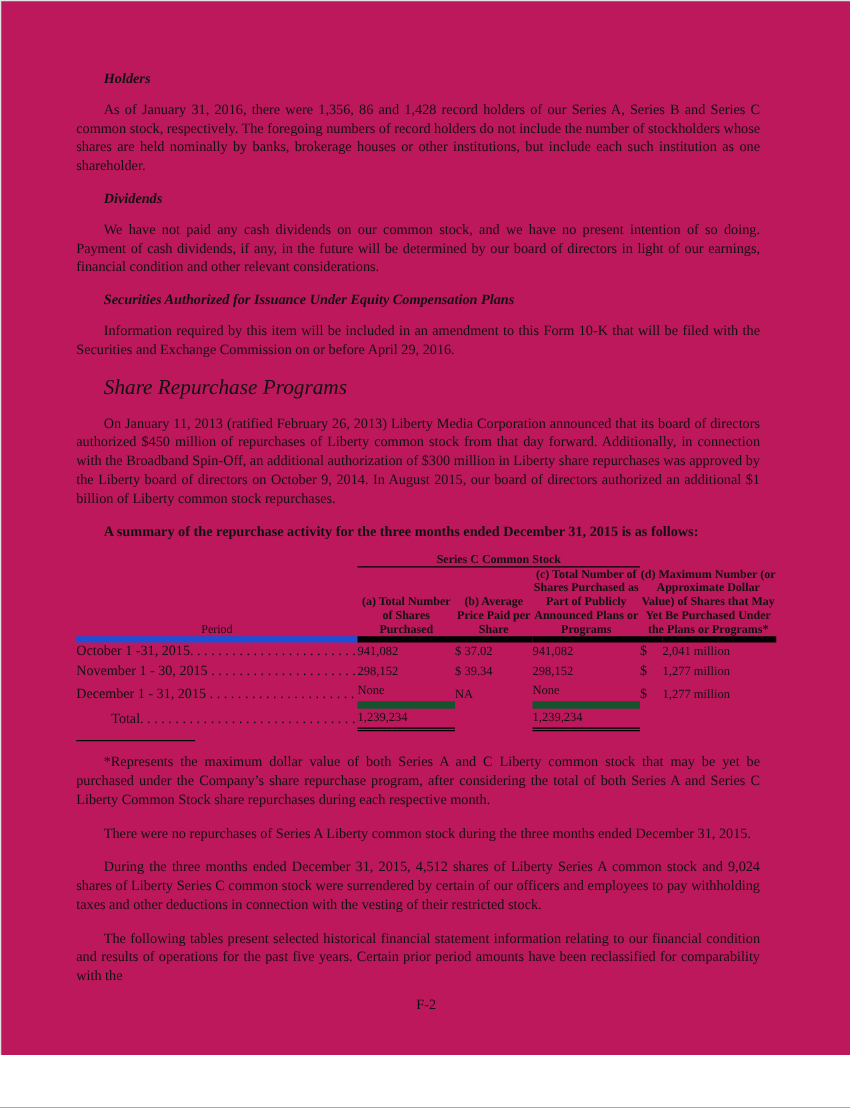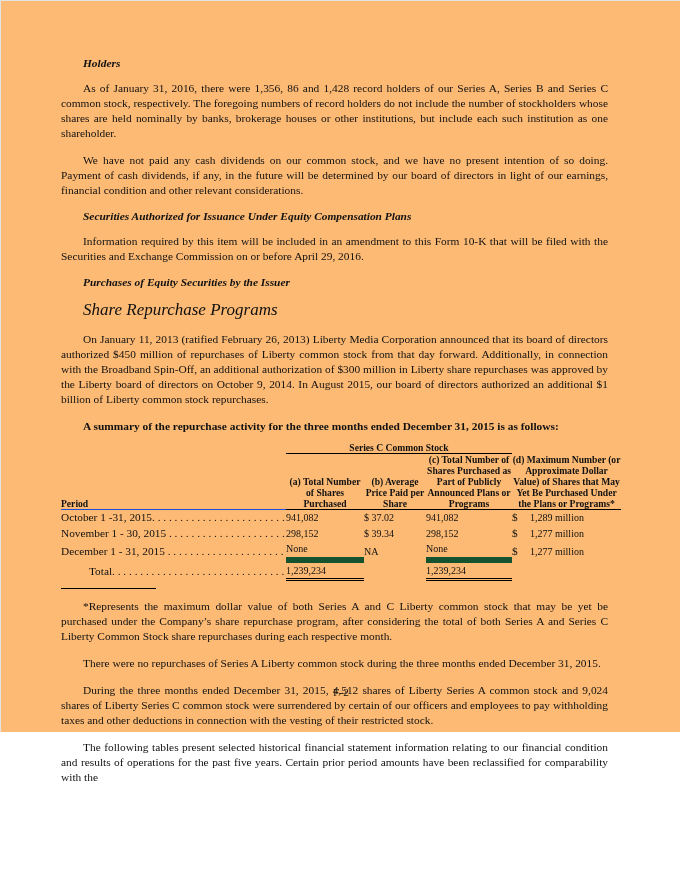"Holders" .page { background: #fdba74 -> #be185d; height: 732px -> 844px }
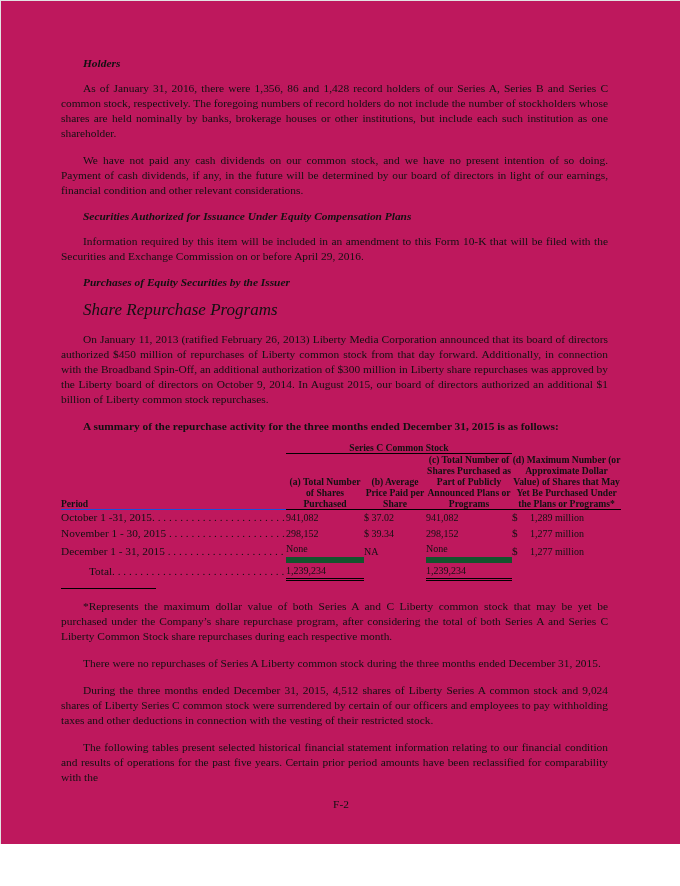"Dividends" div.h { html: none -> <div>Dividends</div> }
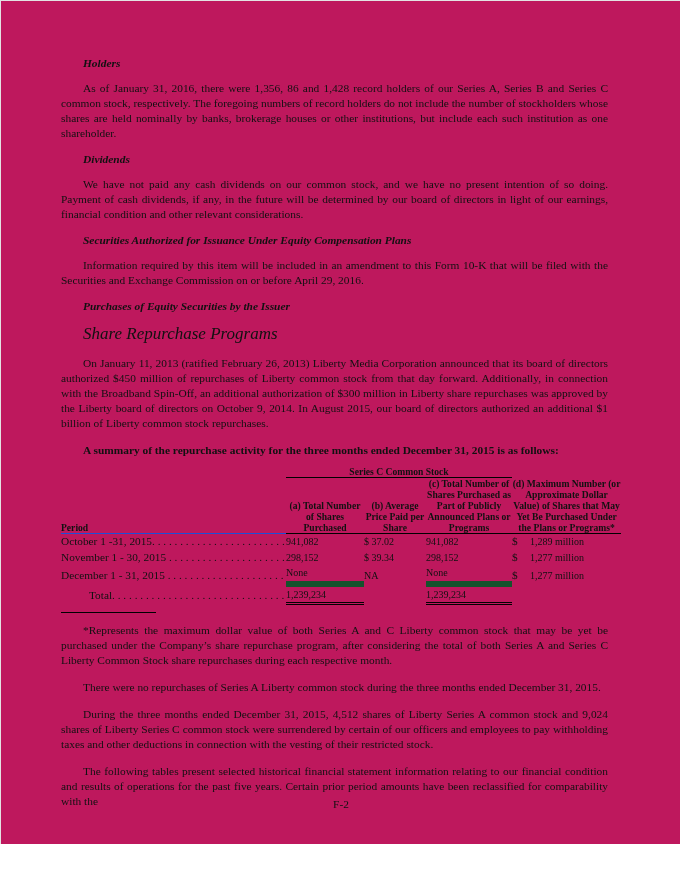"Purchases of Equity Securities by" div.h { html: <div>Purchases of Equity Securities by the Issuer</div> -> none }
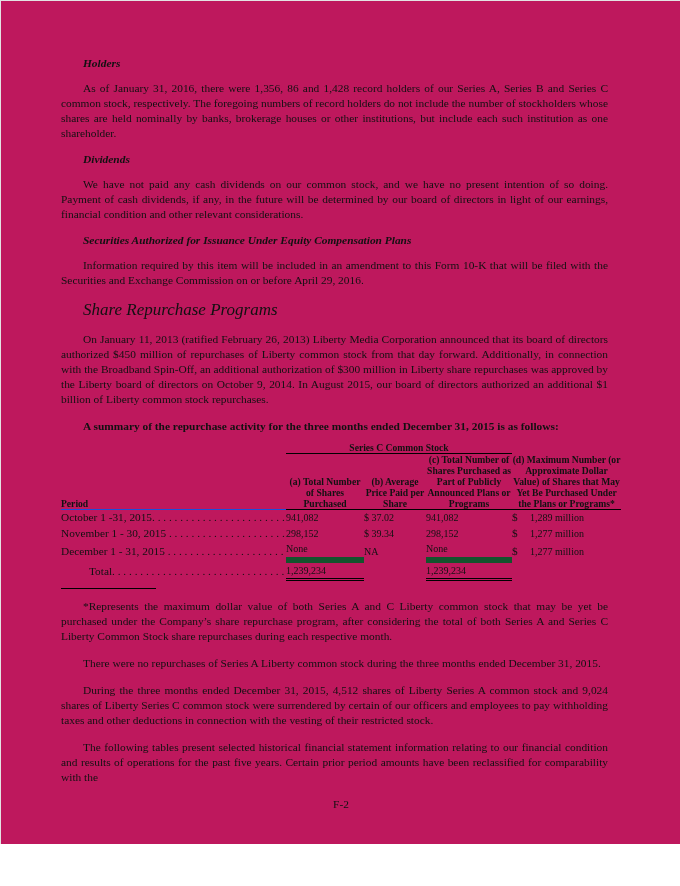"(c) Total Number of Shares" .col-th { border-bottom: 1px solid #000000 -> 5px solid #000000 }
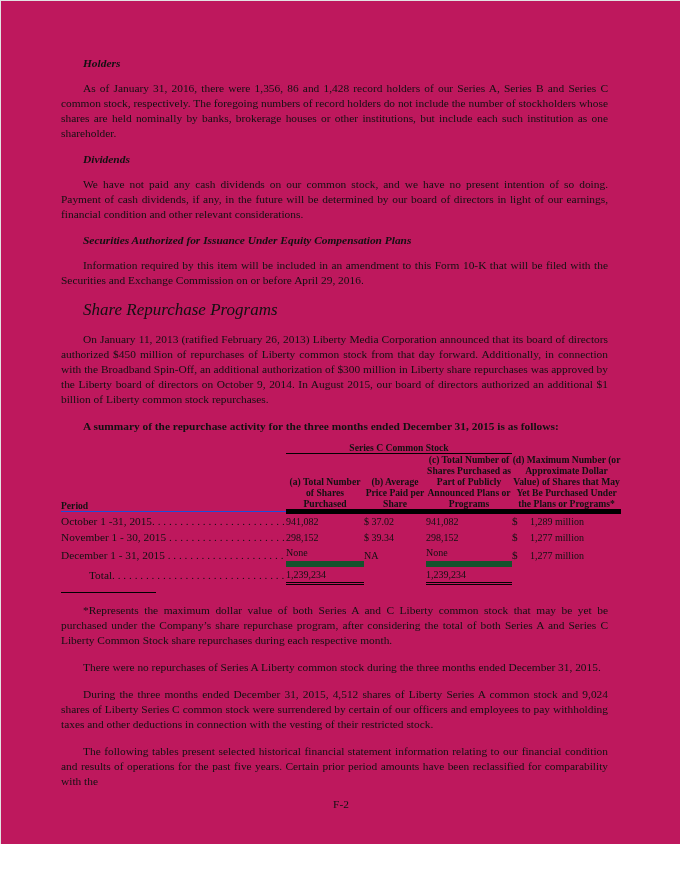"Period" .period-th { border-bottom: 1px solid #1d4ed8 -> 5px solid #1d4ed8; font-weight: bold -> normal; text-align: left -> center }
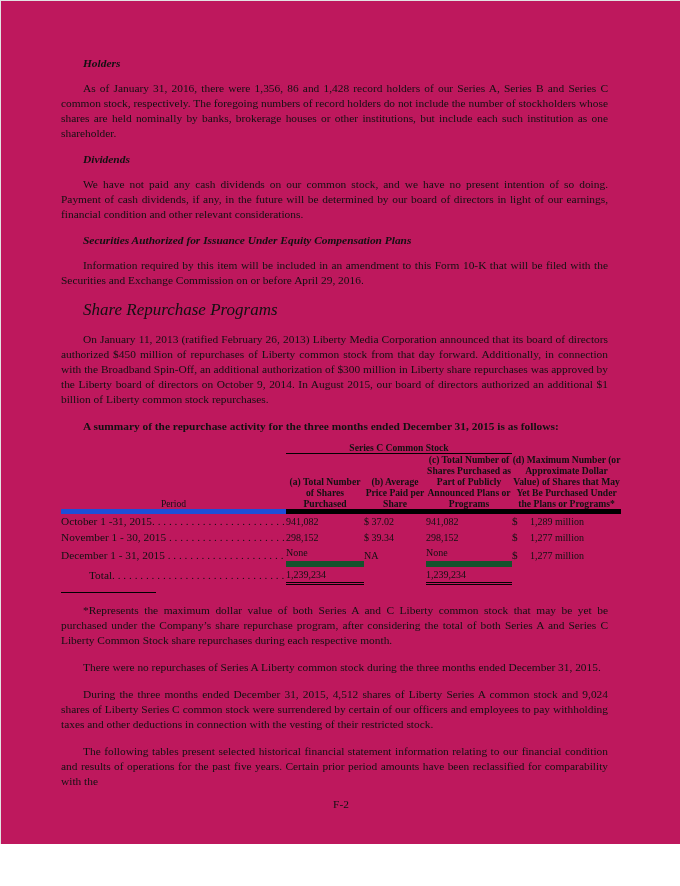"1,289 million" td.num { text: 1,289 -> 2,041 }
